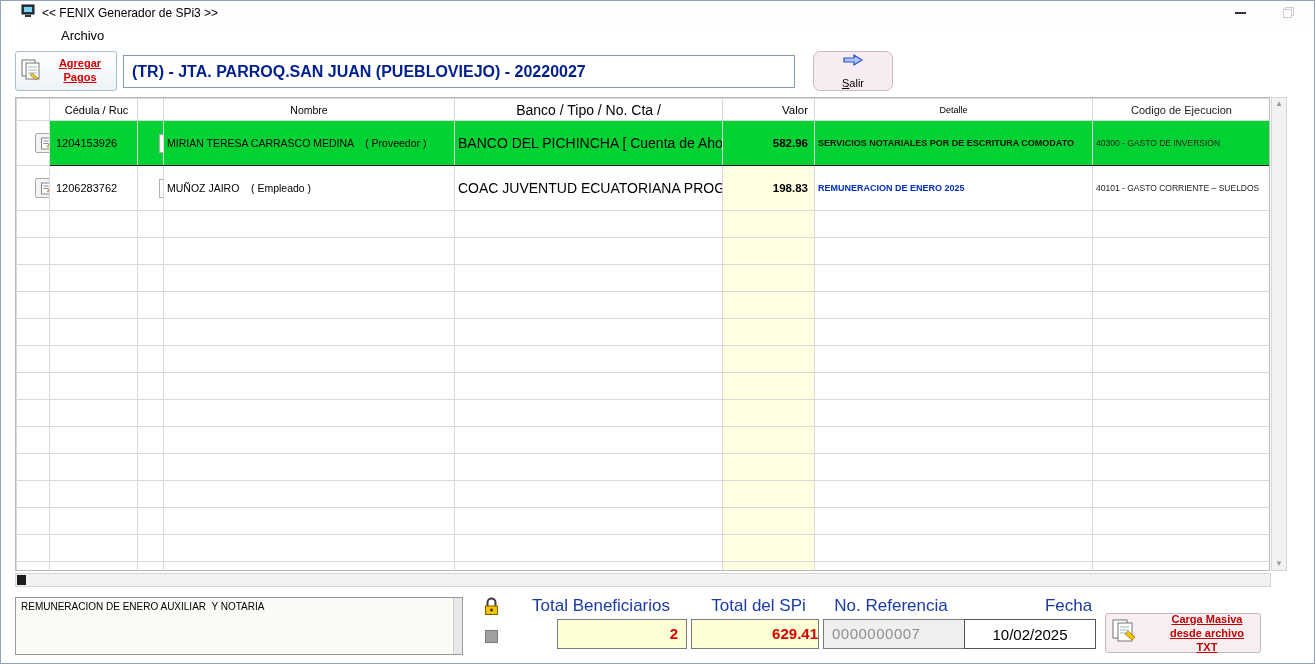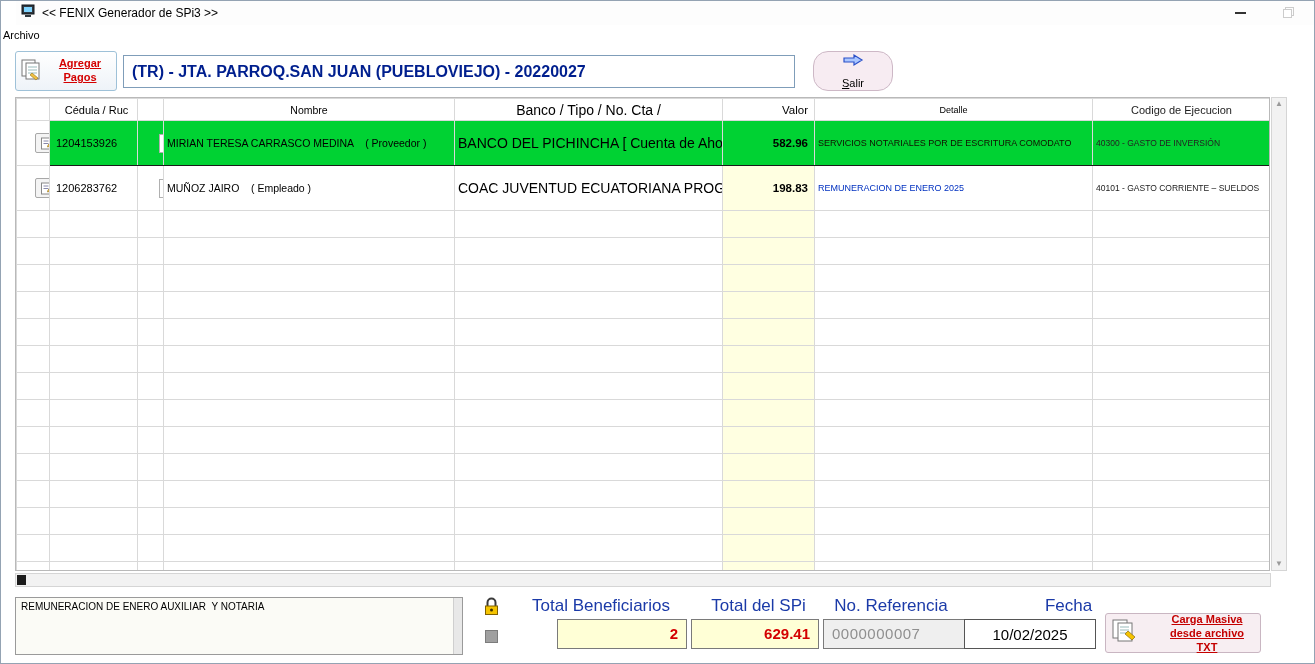"Archivo" .menu-item { font-size: 11px -> 13px; margin-left: none -> 47px; padding: 3px 2px -> 3px 13px }
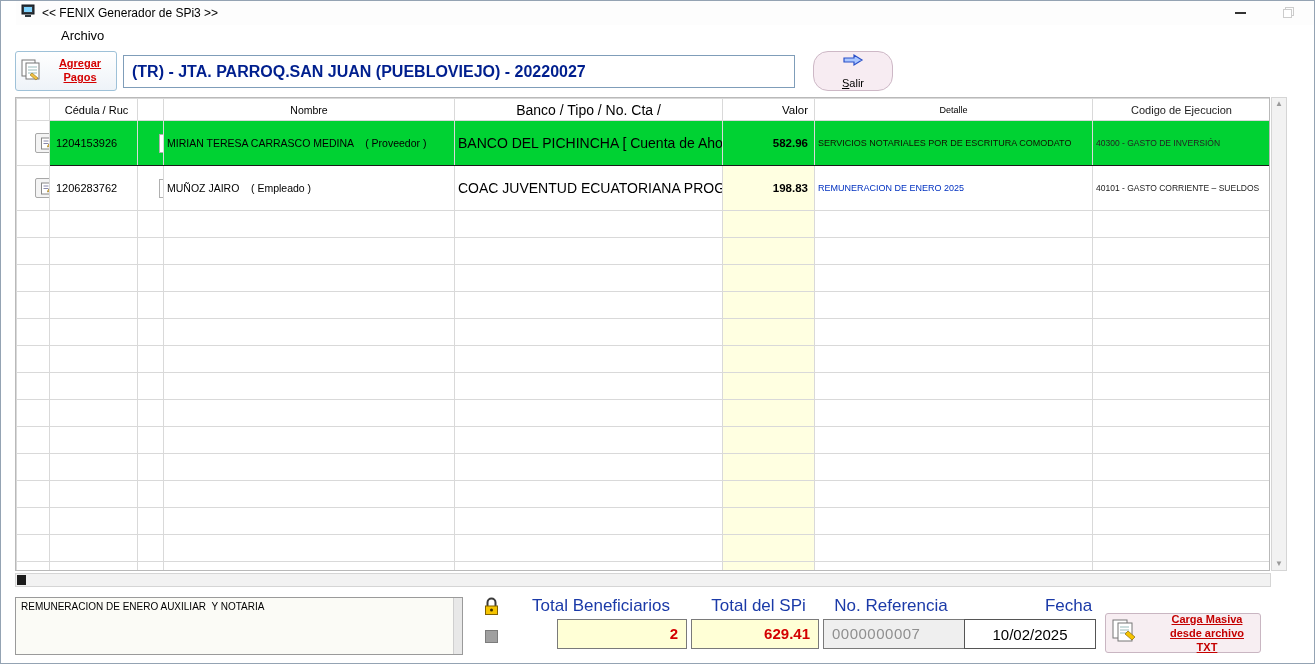"Salir" .btn-salir { border-radius: 15px -> 7px }
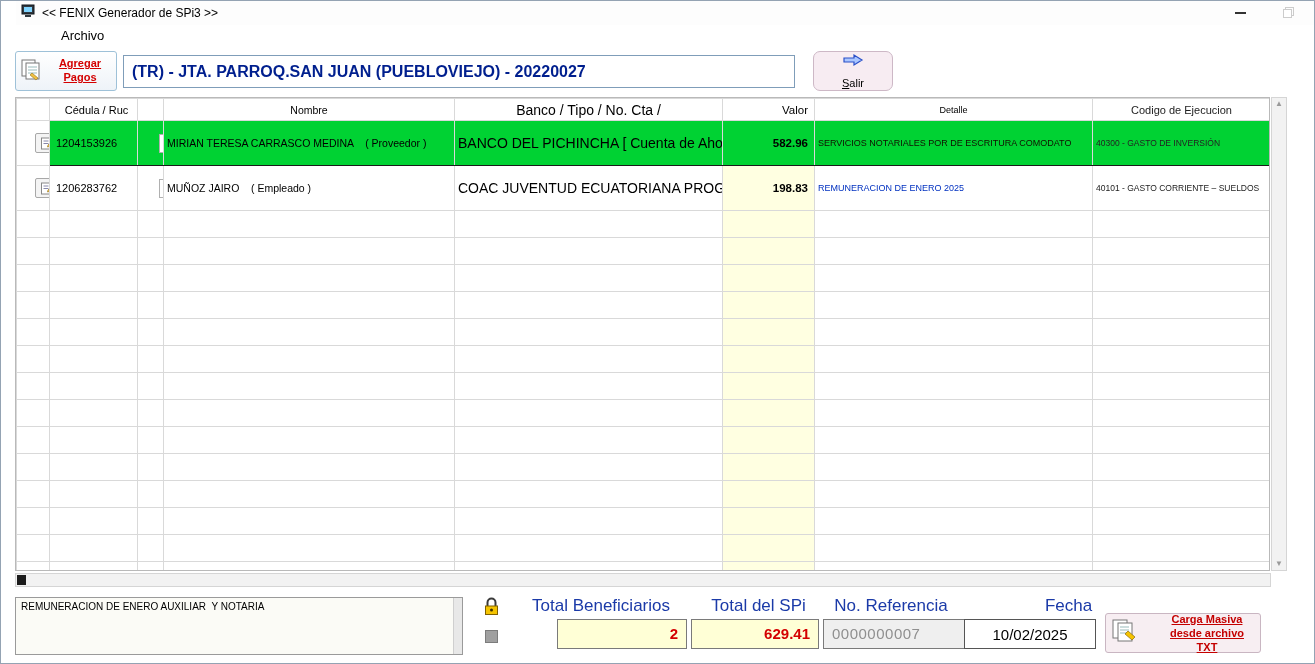"SERVICIOS NOTARIALES POR DE ESCRITURA" td.c-detalle, th.h-detalle { font-weight: normal -> bold }
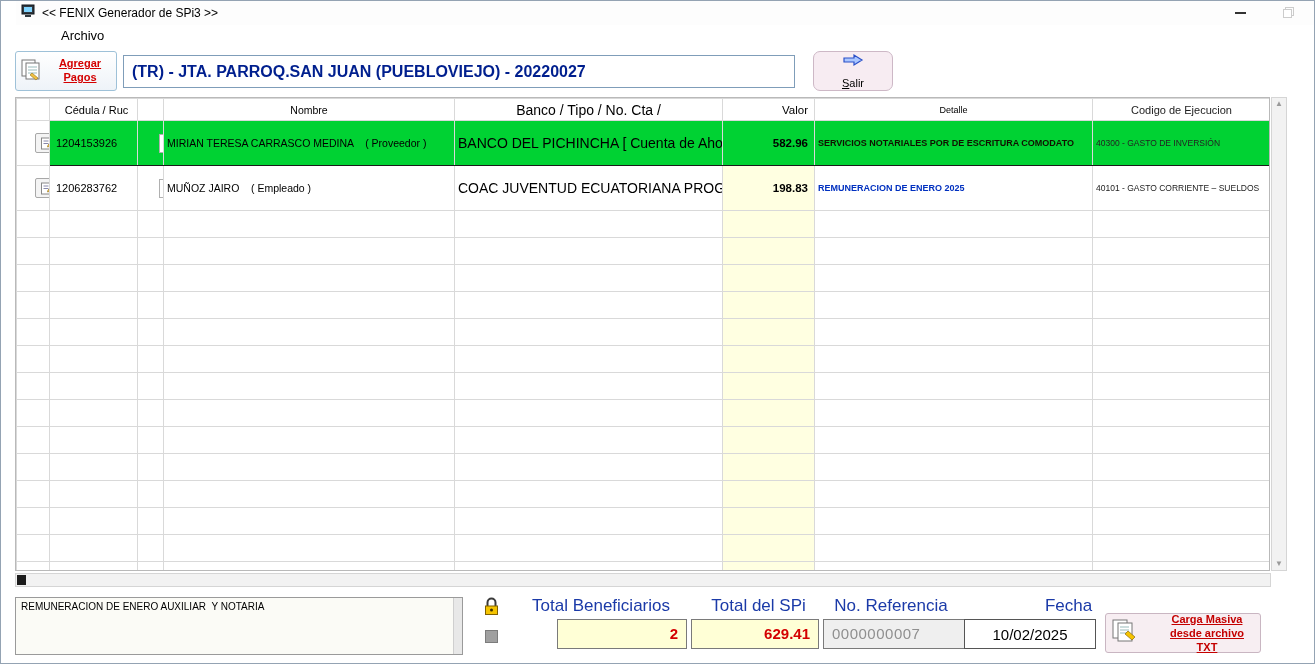"629.41" .box-spi { padding-right: 8px -> none }
